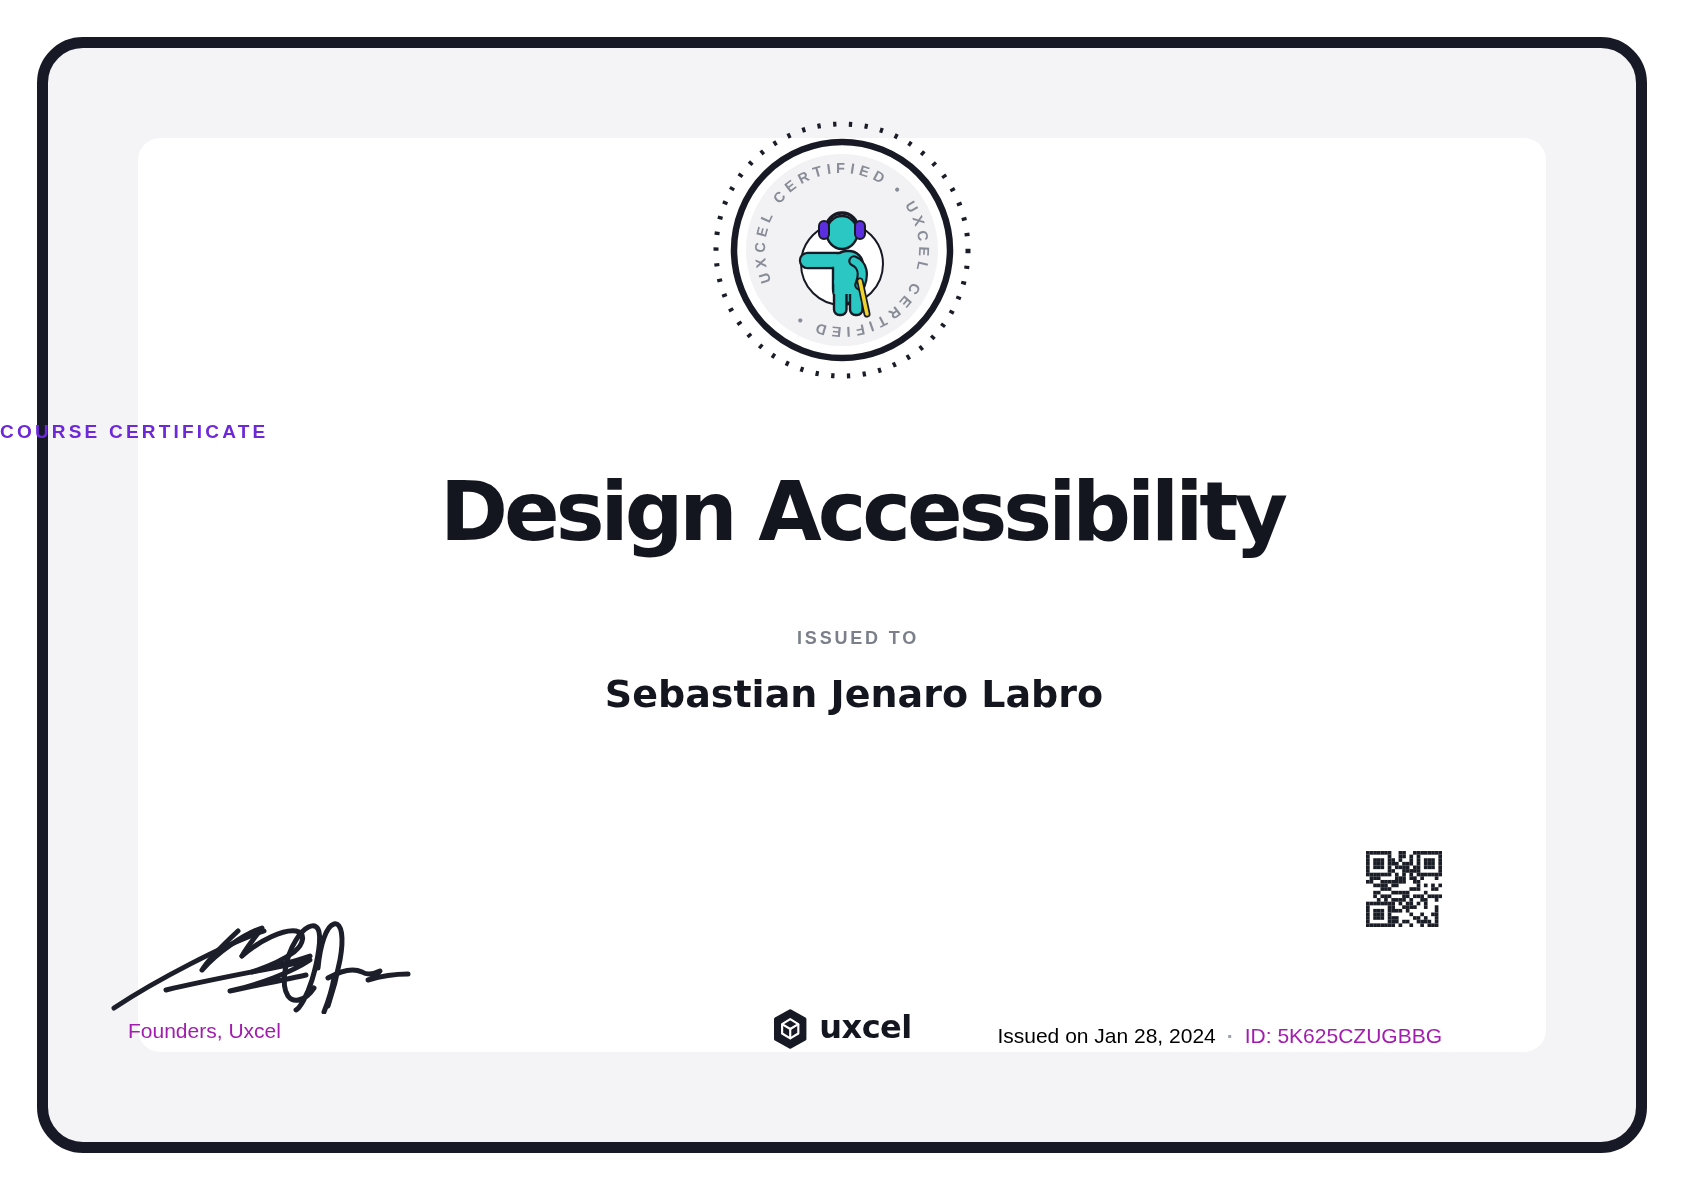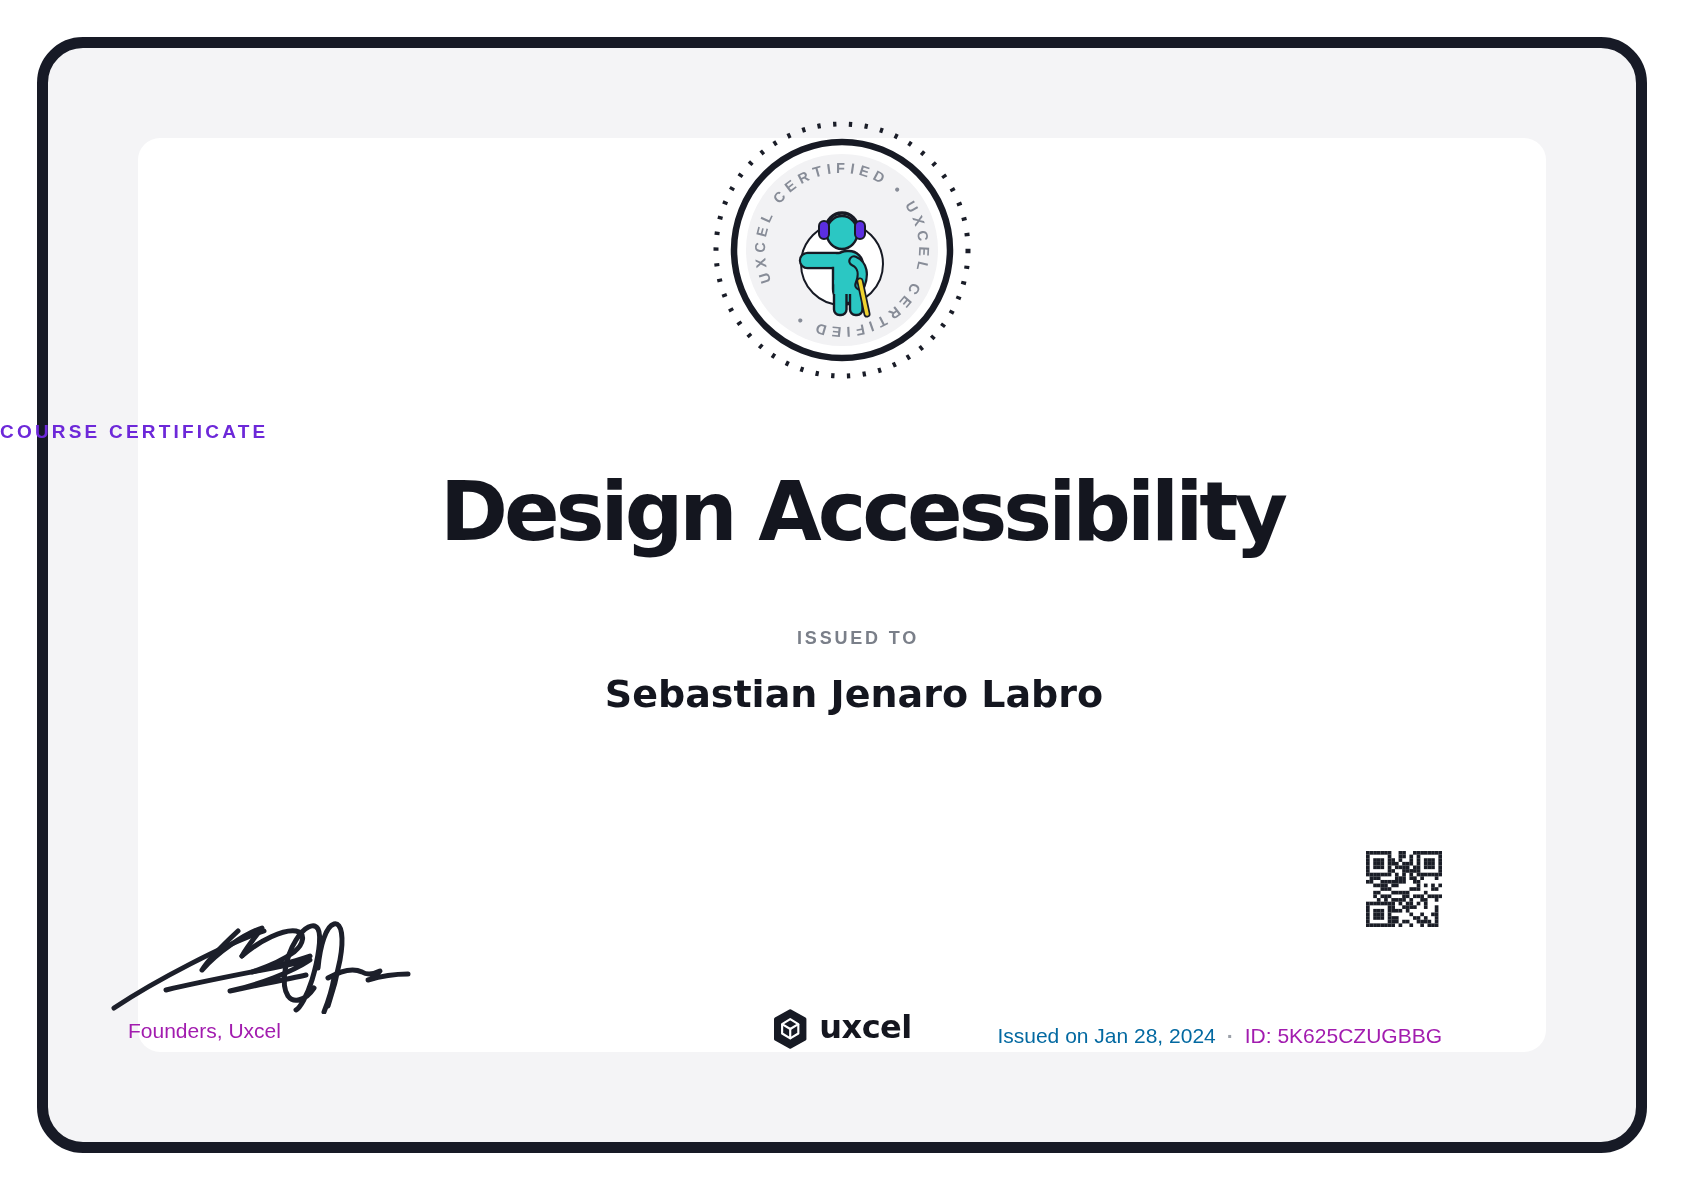"Issued on Jan 28, 2024" .issue-date { color: #0369a1 -> #000000 }
